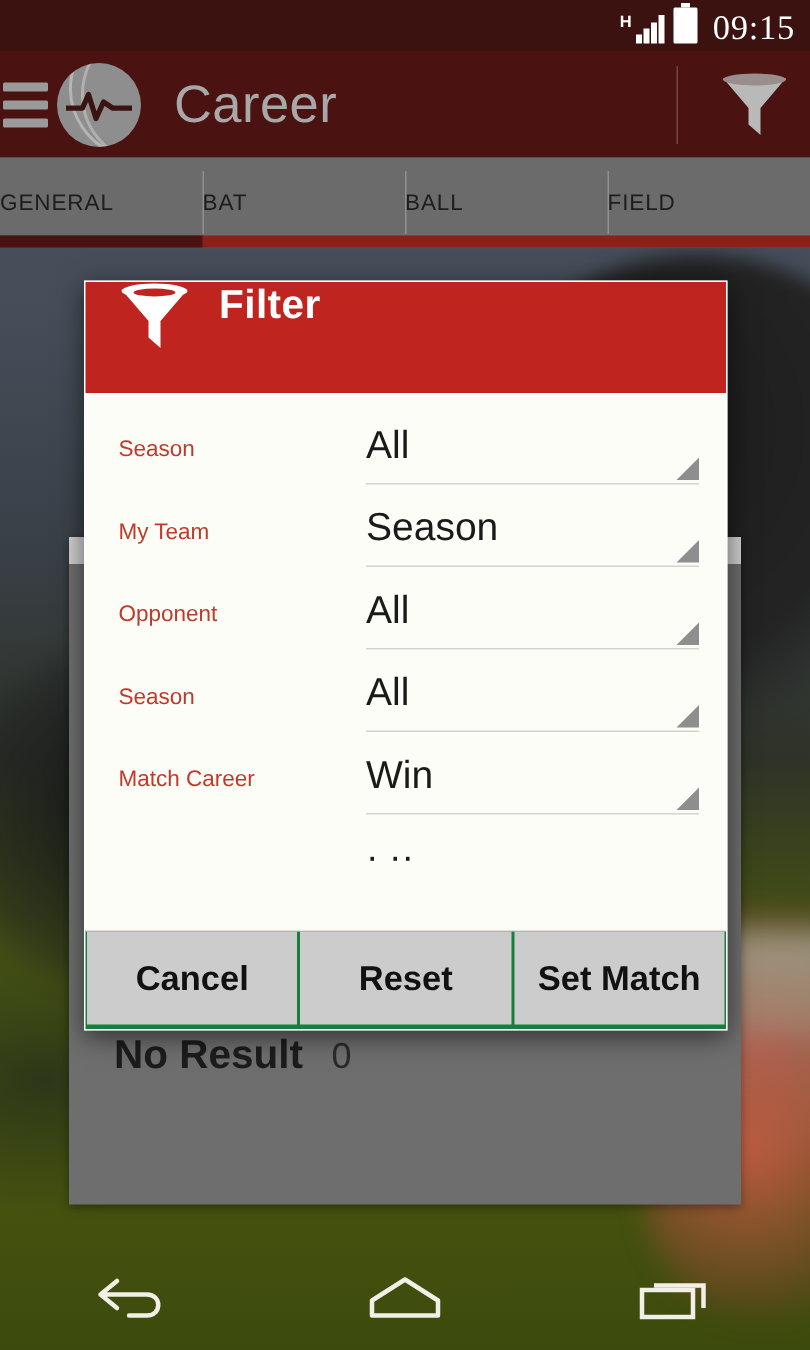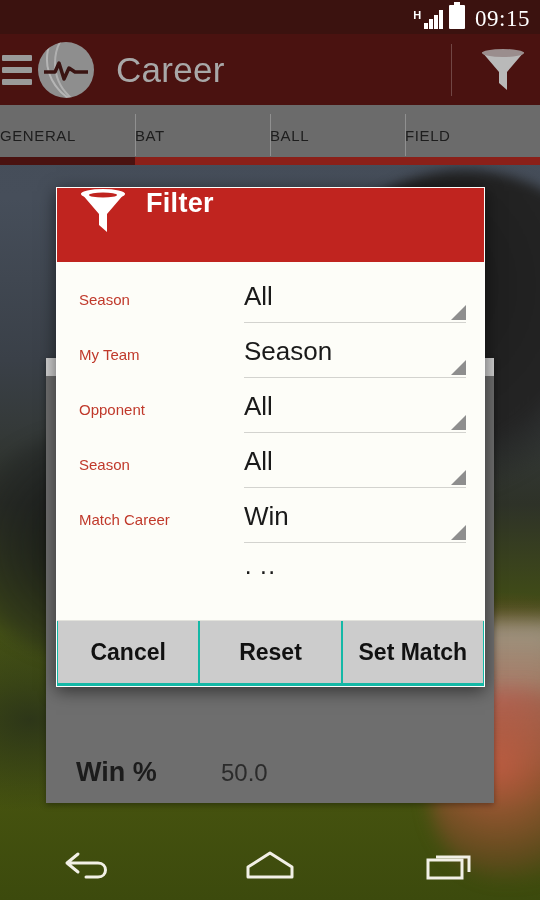"Cancel" .dialog-buttons { background: #14b8a6 -> #15803d }
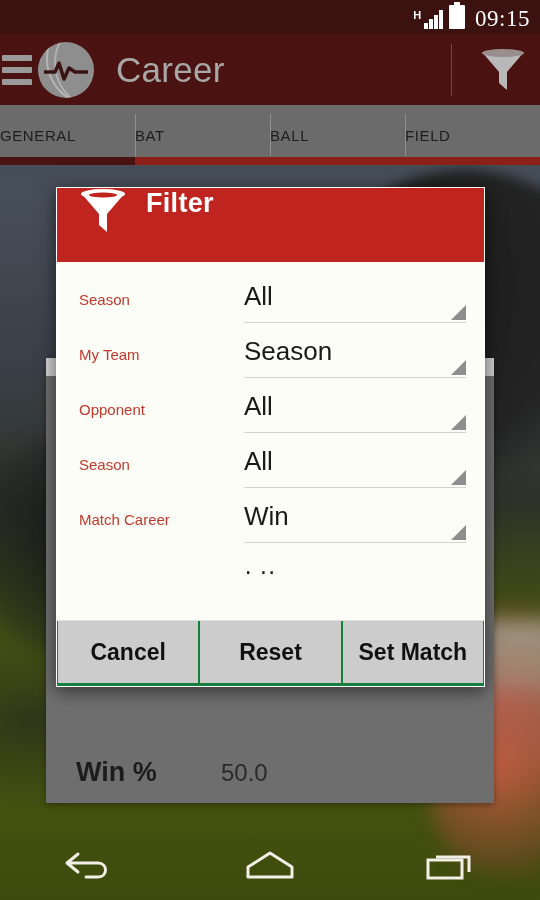"No Result" div.bg-stat-row { html: none -> <div> <span>No Result</span> <span>0</span> </div> }
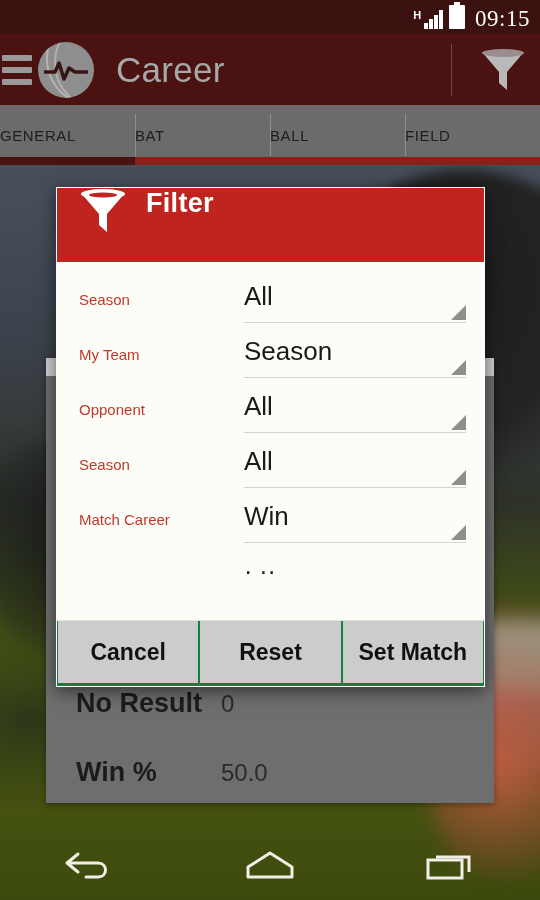"Win %" div.bg-stat-row { html: <div> <span>Win %</span> <span>50.0</span> </div> -> none }
